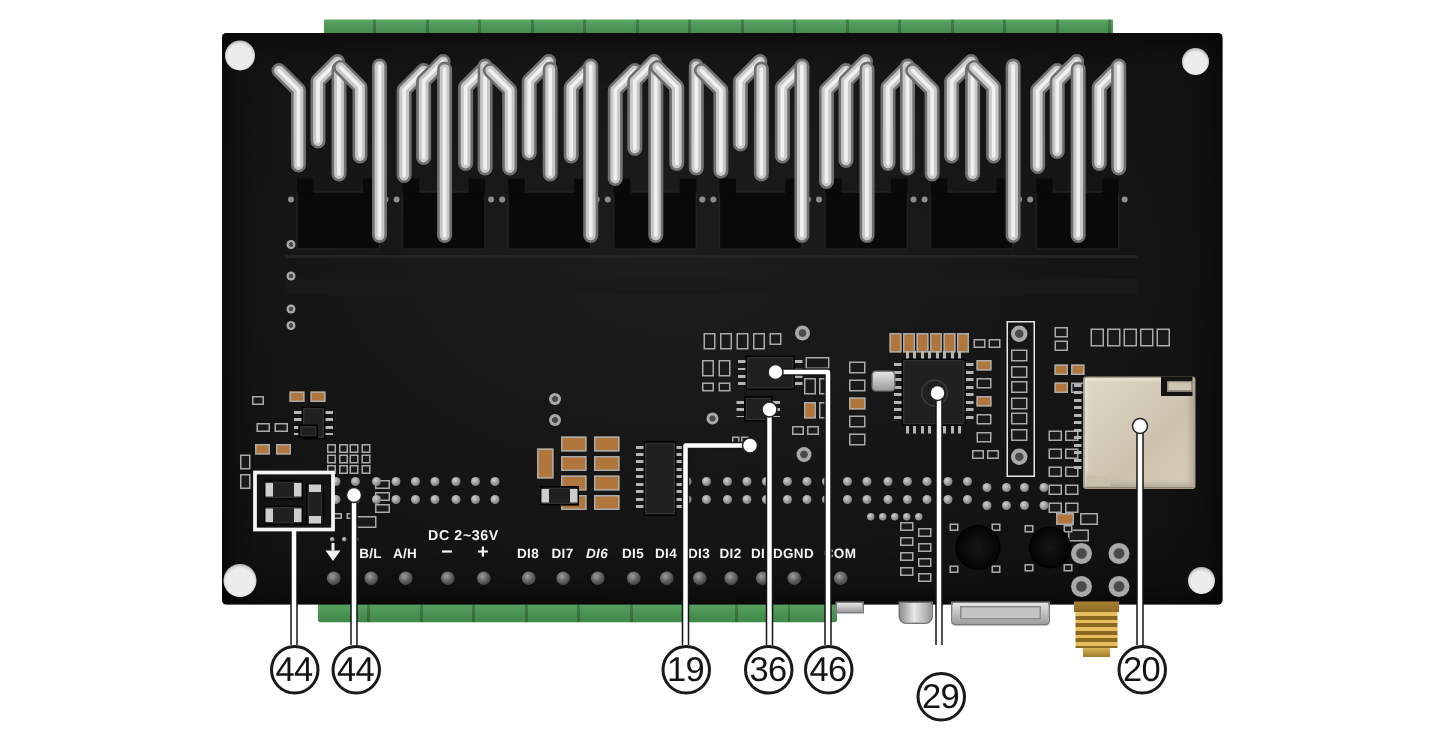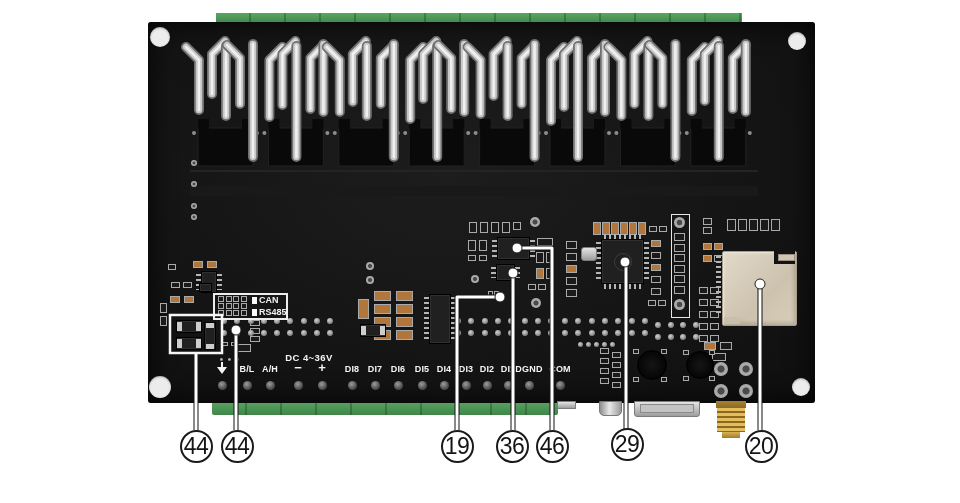"CAN" div.abs { html: <div> <div> <span></span> <span>CAN</span> </div> <div> <span></span> <span>RS485</span> </div> </div> -> none }
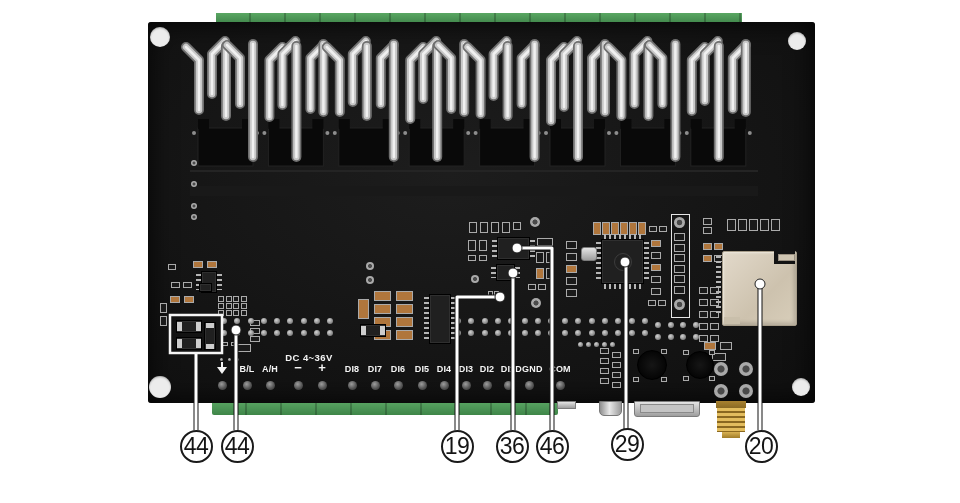"DC 4~36V" div.abs { text: 4 -> 2 }
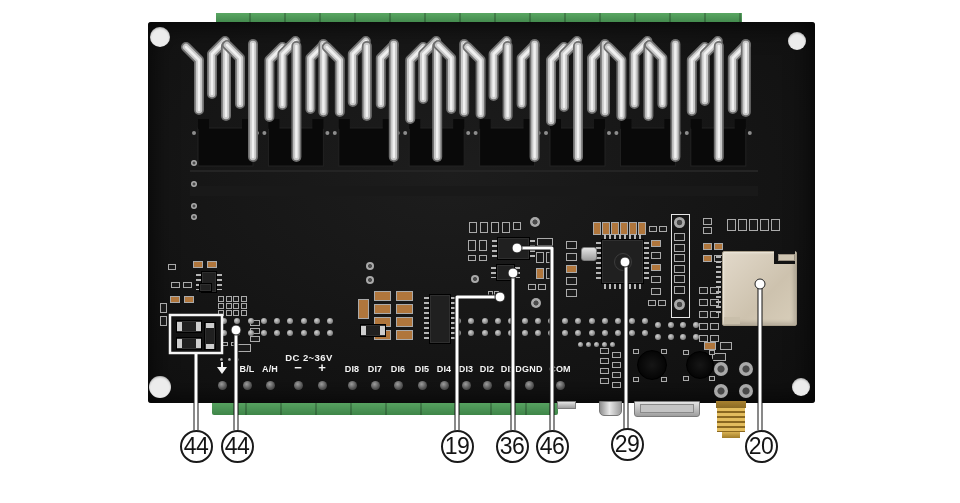"DI6" span.abs { font-style: none -> italic }
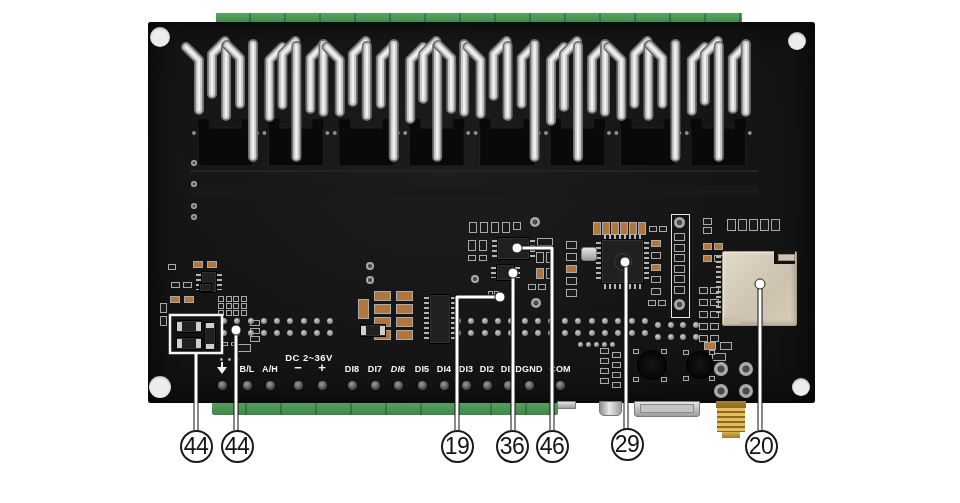"29" div.abs { top: 428px -> 448px }
